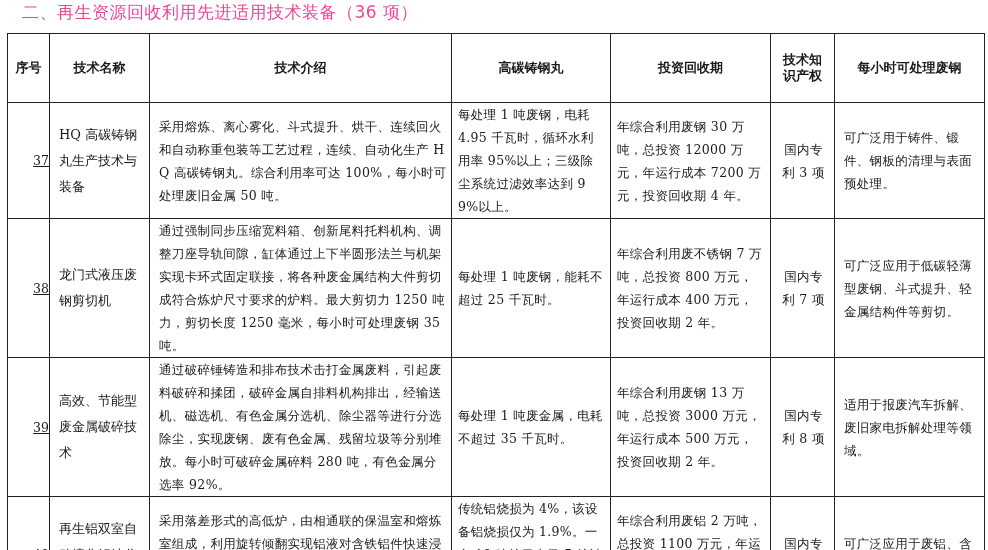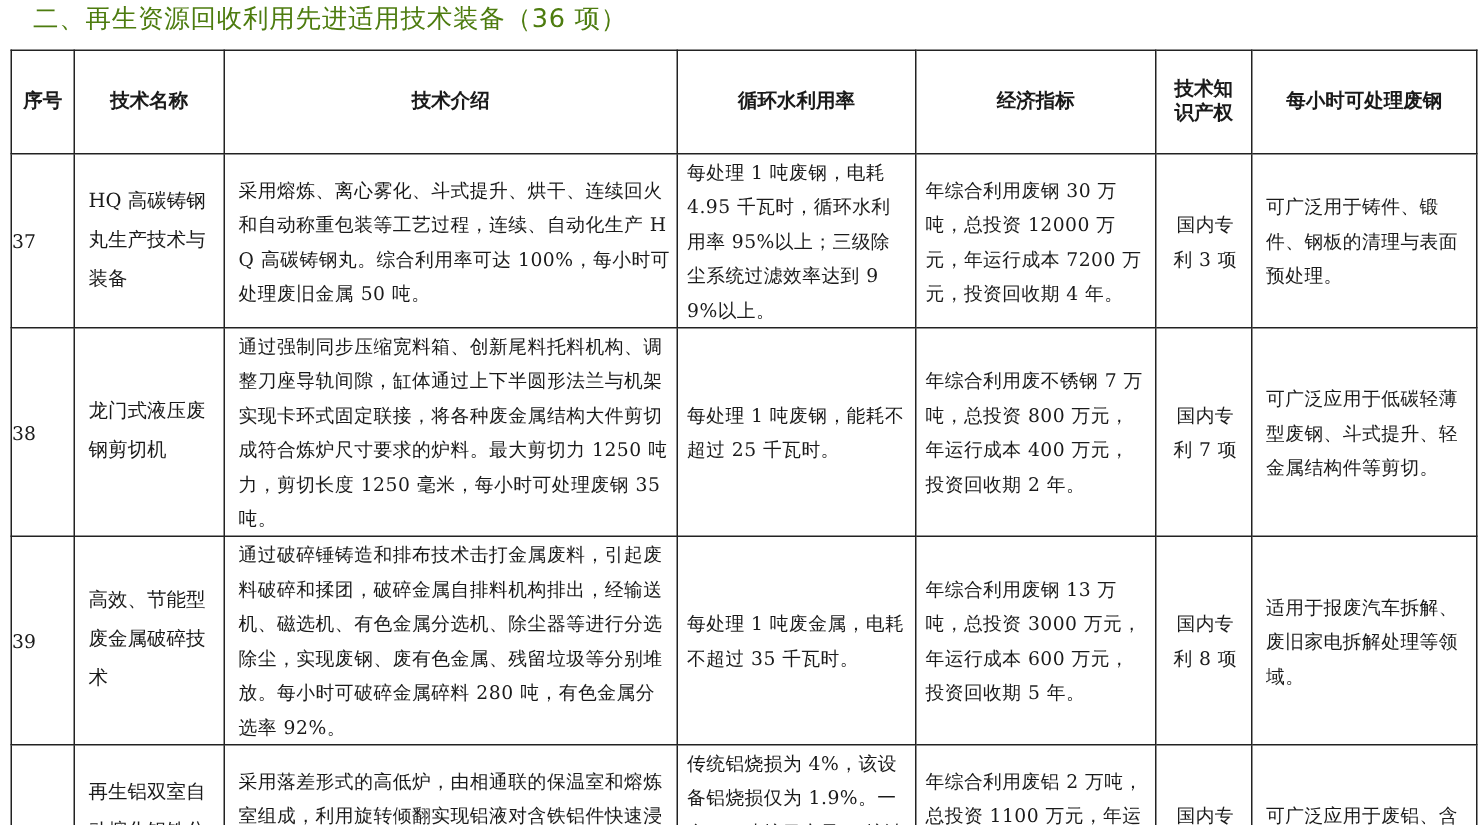"二、再生资源回收利用先进适用技术装备（36 项）" .title { color: #4d7c0f -> #ec4899 }
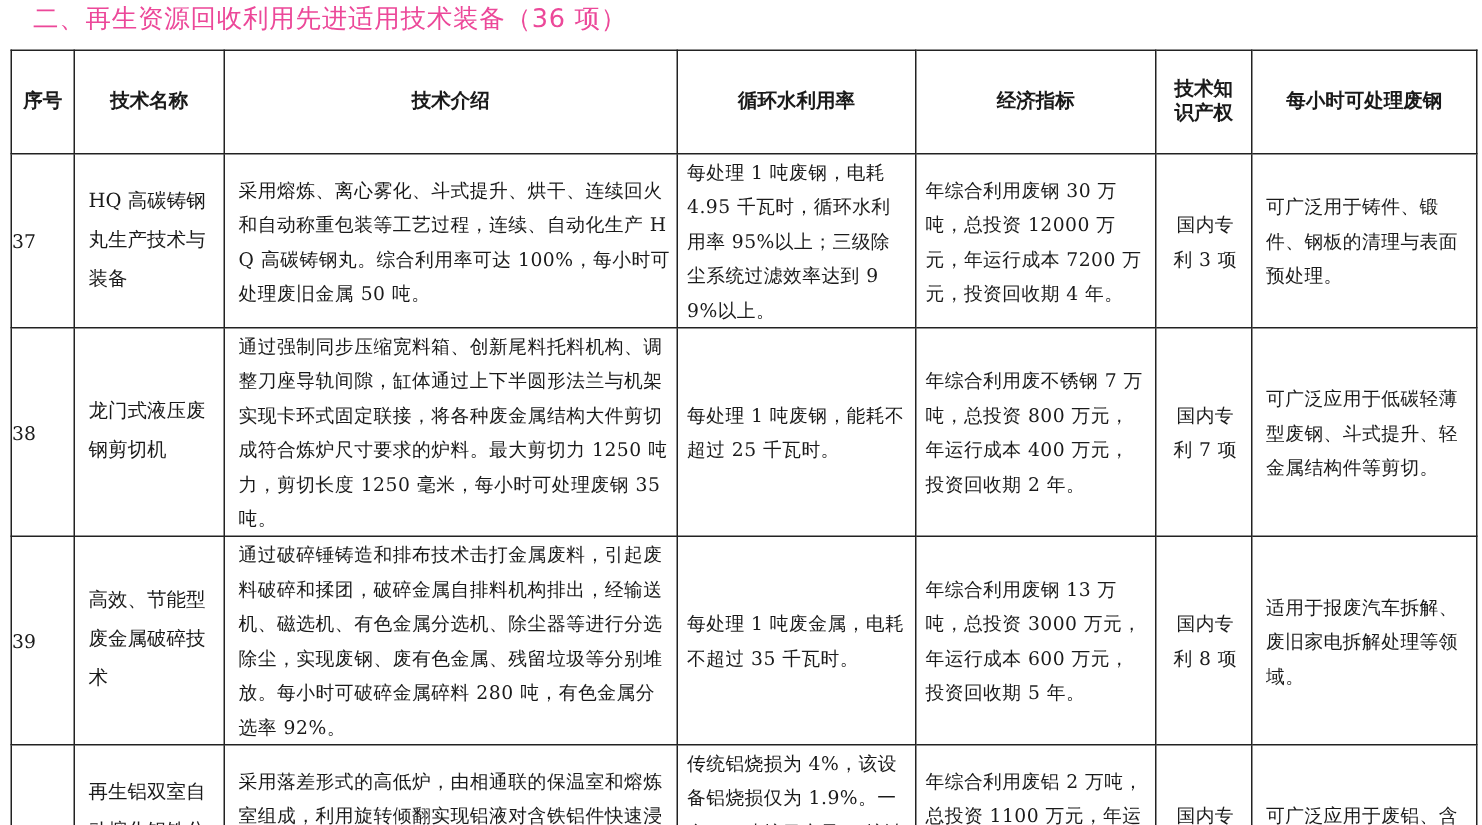"循环水利用率" th { text: 循环水利用率 -> 高碳铸钢丸 }
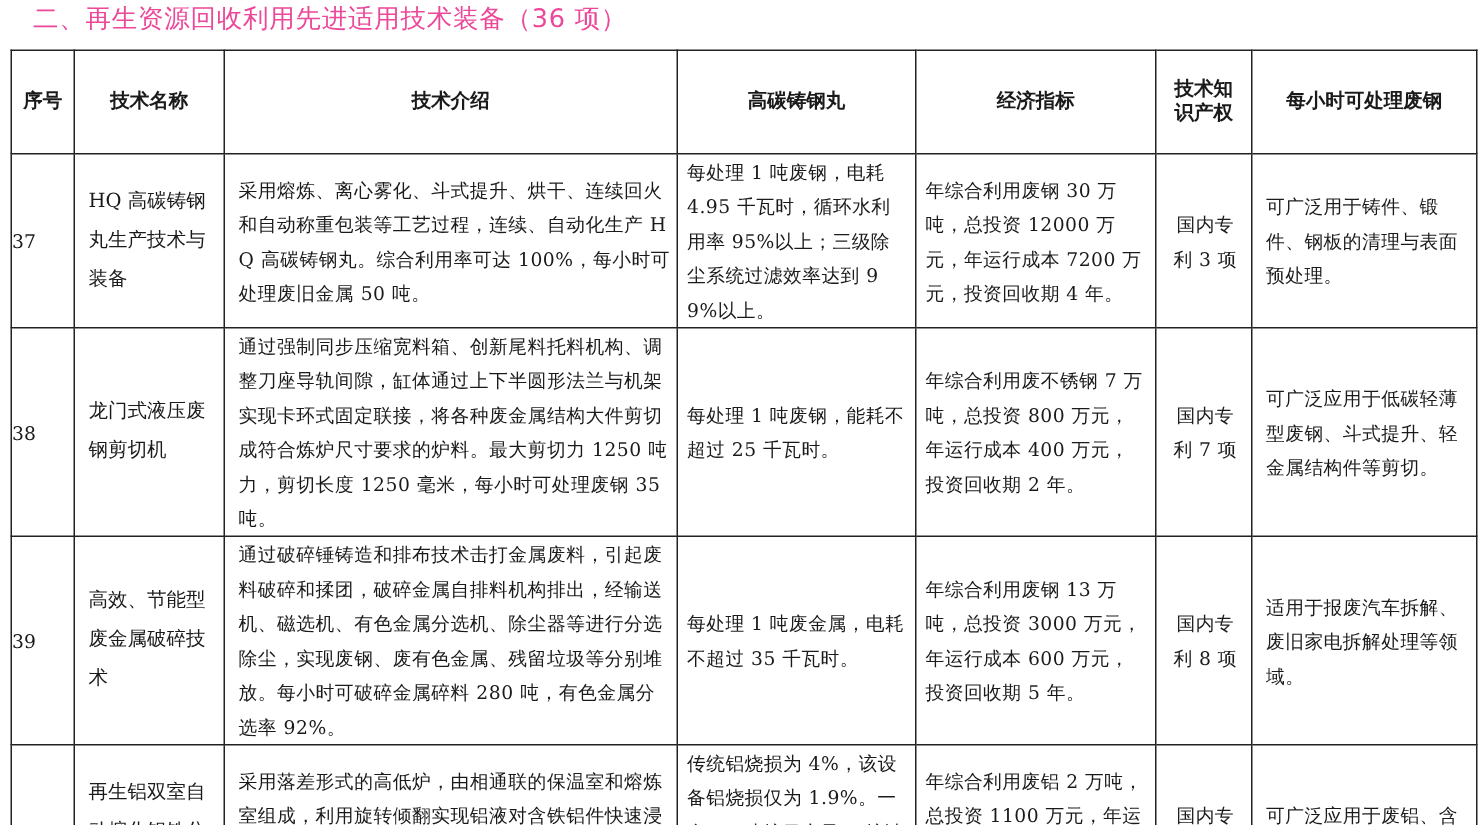"经济指标" th { text: 经济指标 -> 投资回收期 }
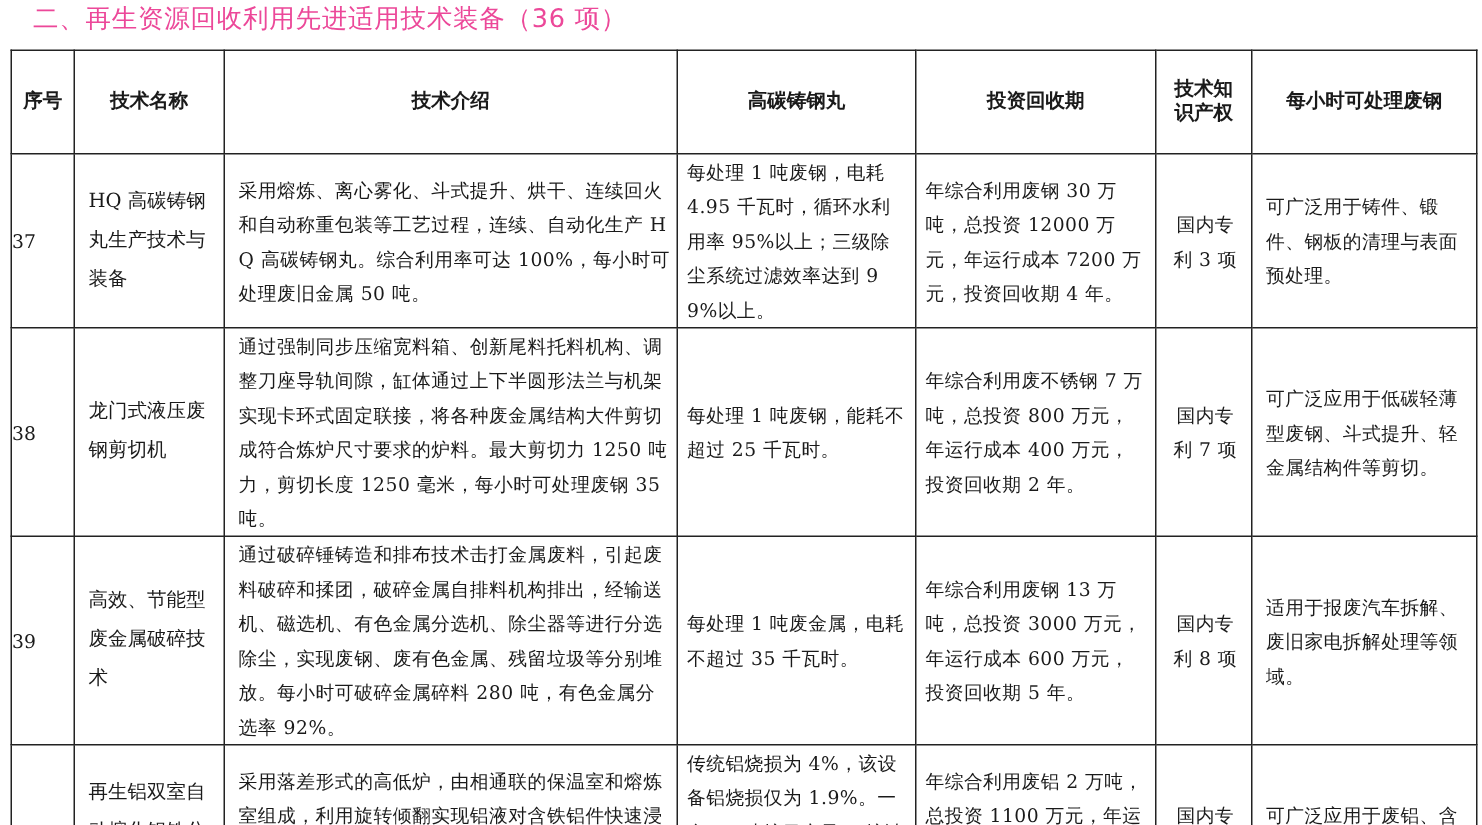"37" td.num { text-align: left -> right; text-decoration: none -> underline }
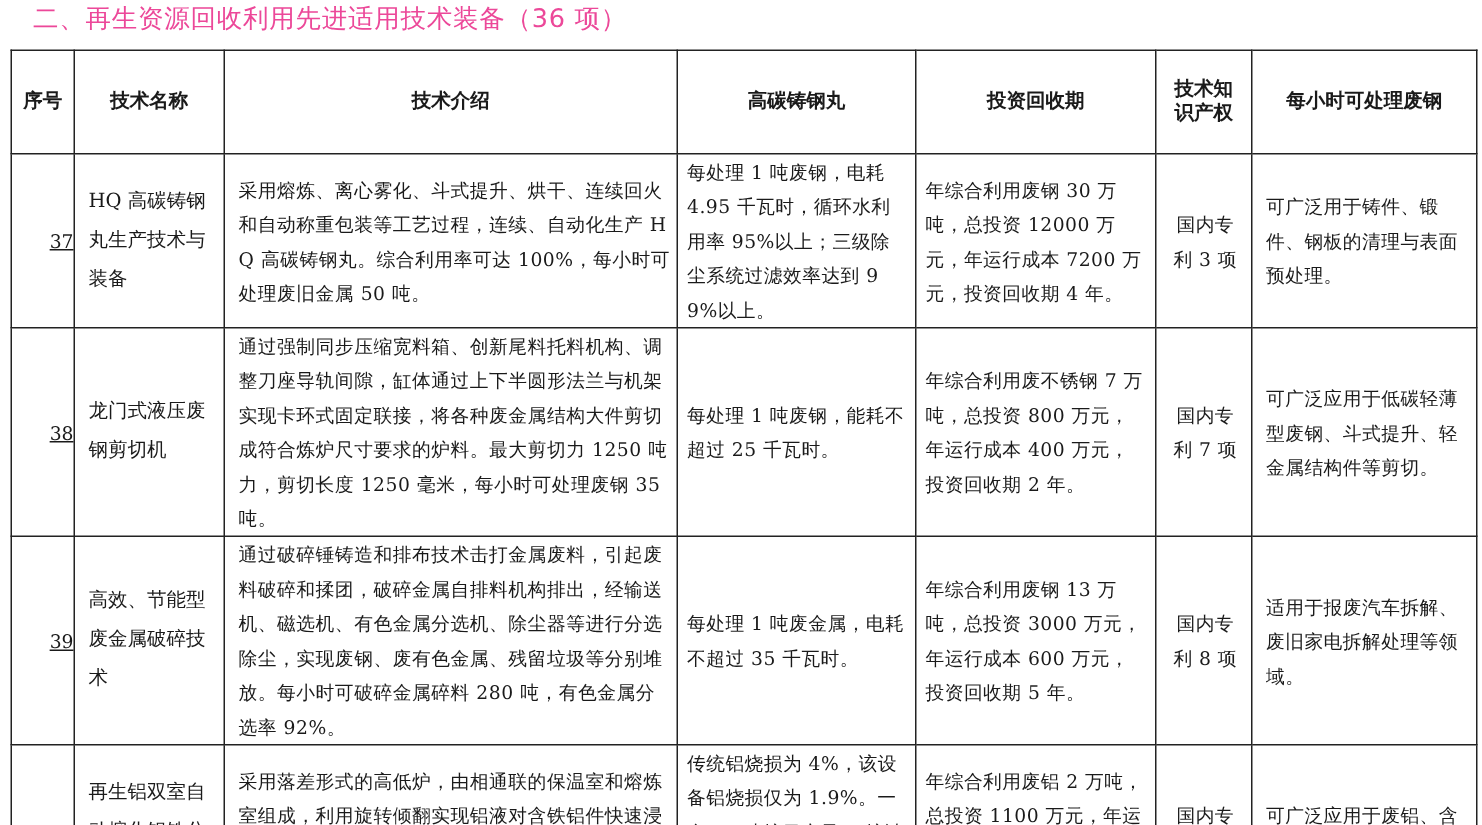"年综合利用废钢 13 万吨，总投资 3000 万元，年运行成本" span.cell-text { text: 600 万元，投资回收期 5 -> 500 万元，投资回收期 2 }
